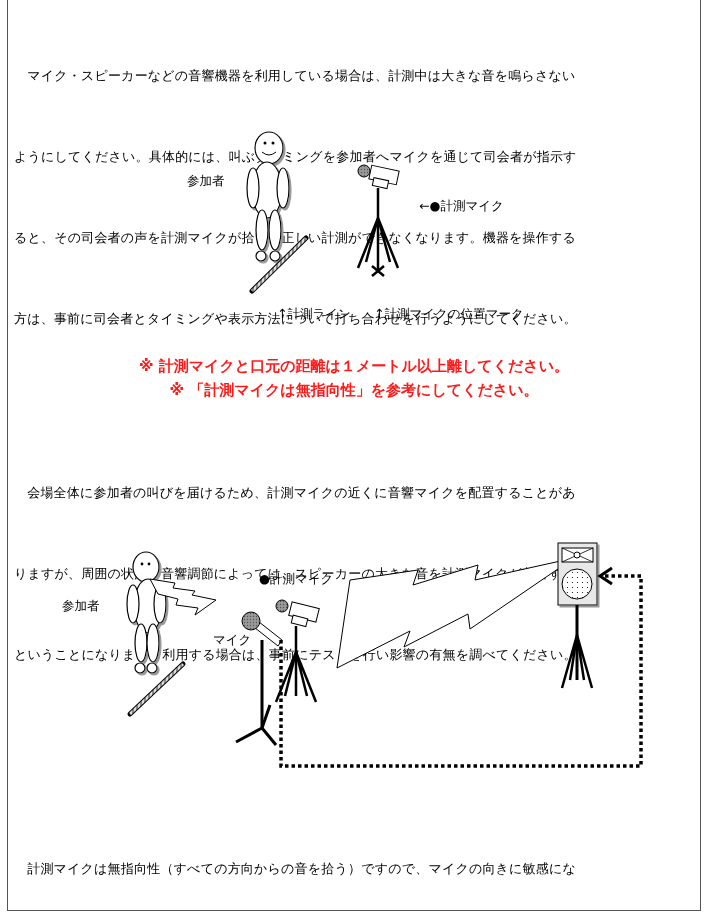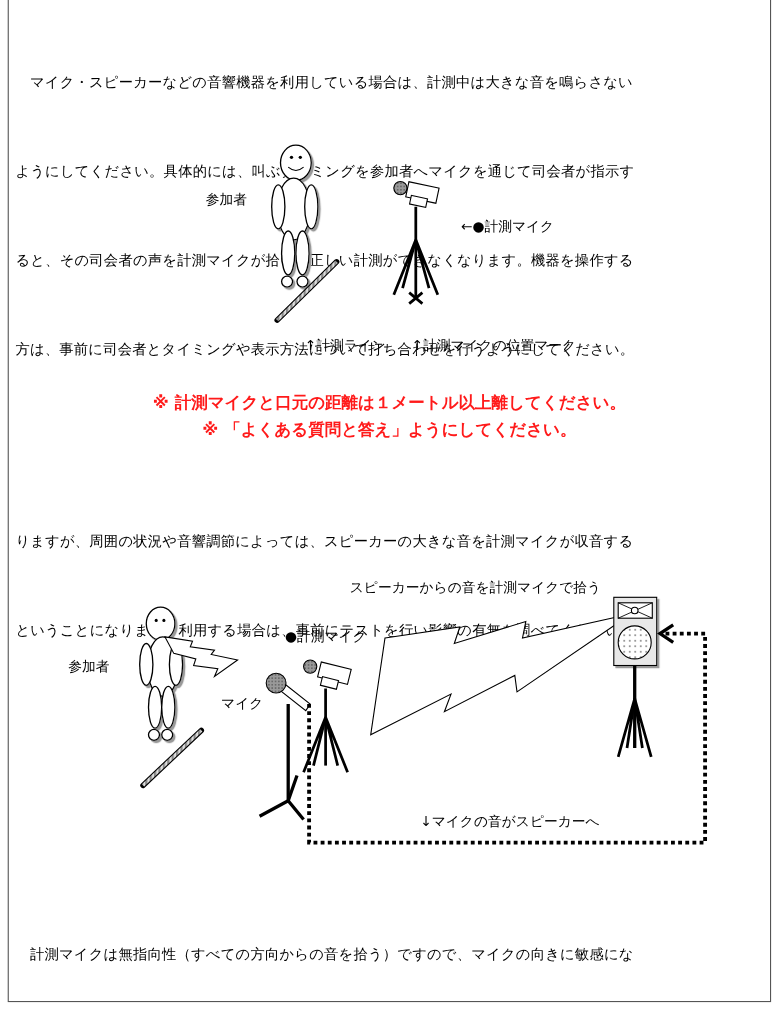"※ 「よくある質問と答え」ようにしてください。" div { text: よくある質問と答え」よう -> 計測マイクは無指向性」を参考 }
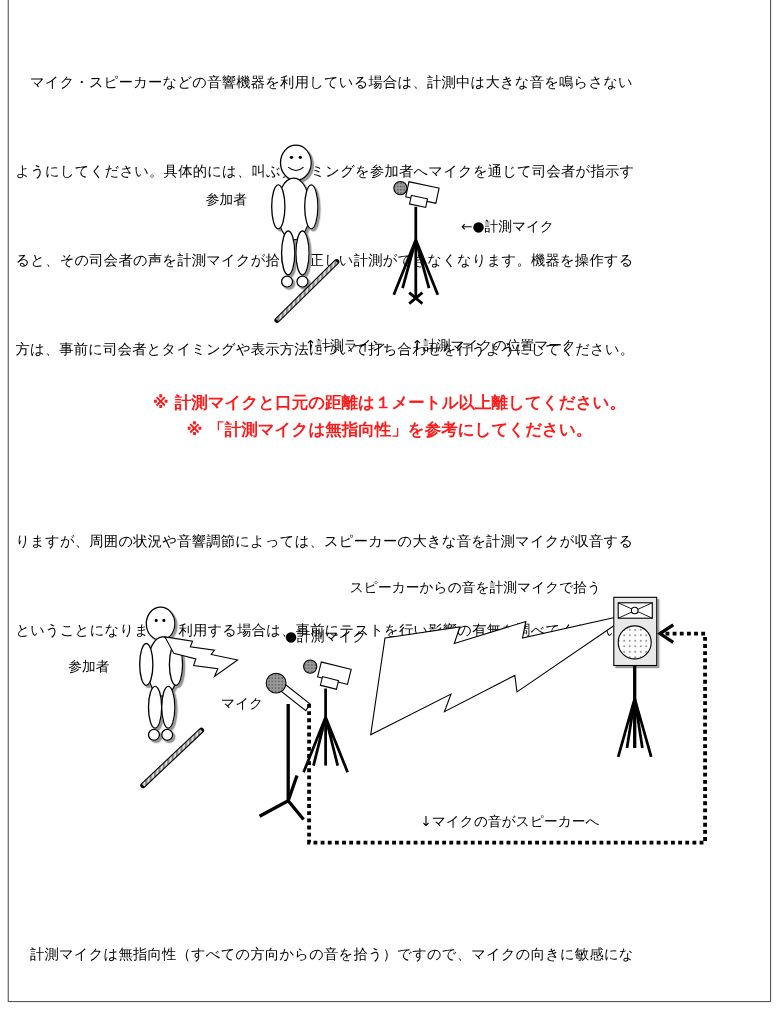"会場全体に参加者の叫びを届けるため、計測マイクの近くに音響マイクを配置することが" div { html: none -> <div> 会場全体に参加者の叫びを届けるため、計測マイクの近くに音響マイクを配置することがあ</div> }
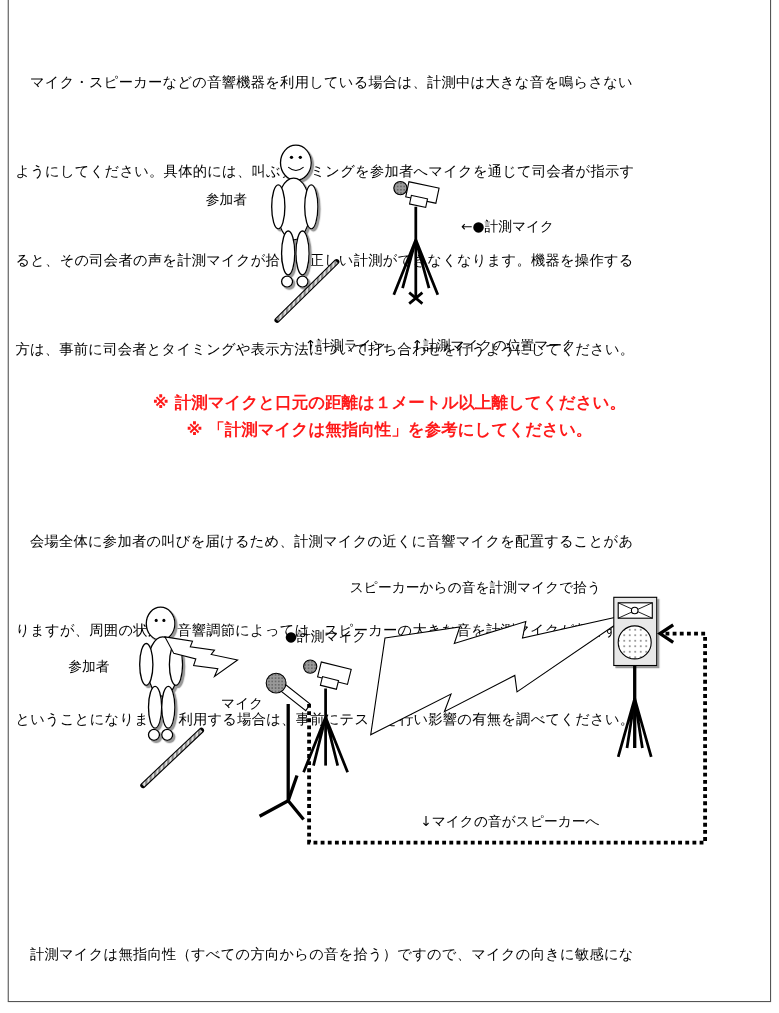"スピーカーからの音を計測マイクで拾う" div.lbl { html: <div>スピーカーからの音を計測マイクで拾う</div> -> none }
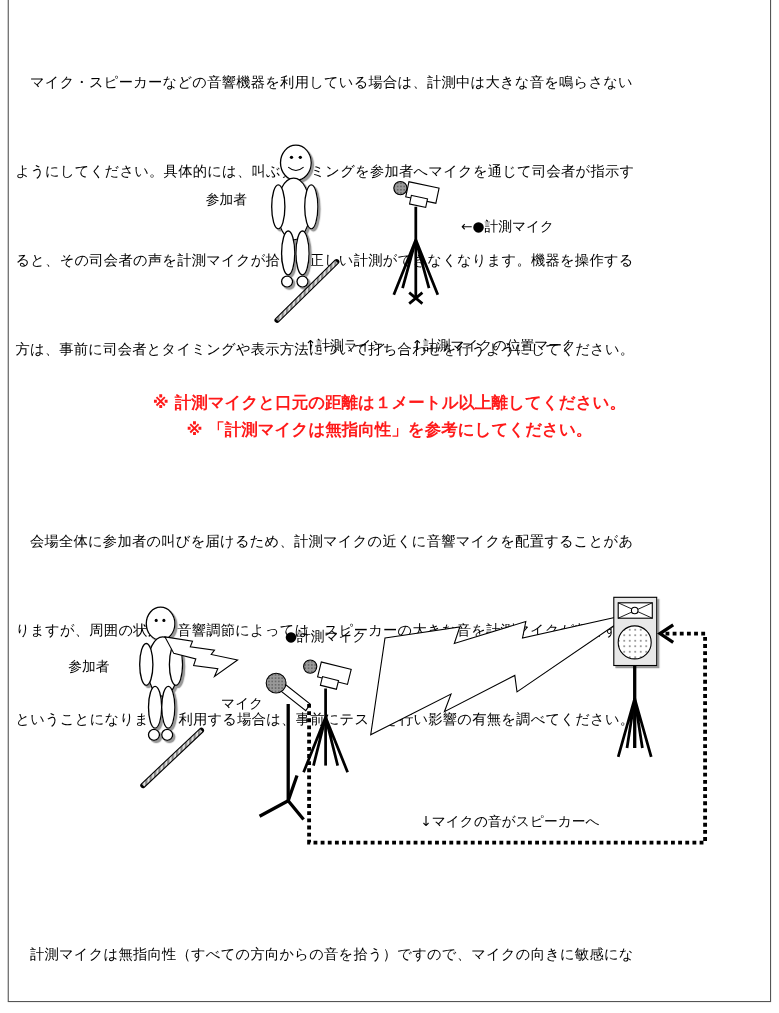"マイク" div.lbl { left: 201px -> 213px }
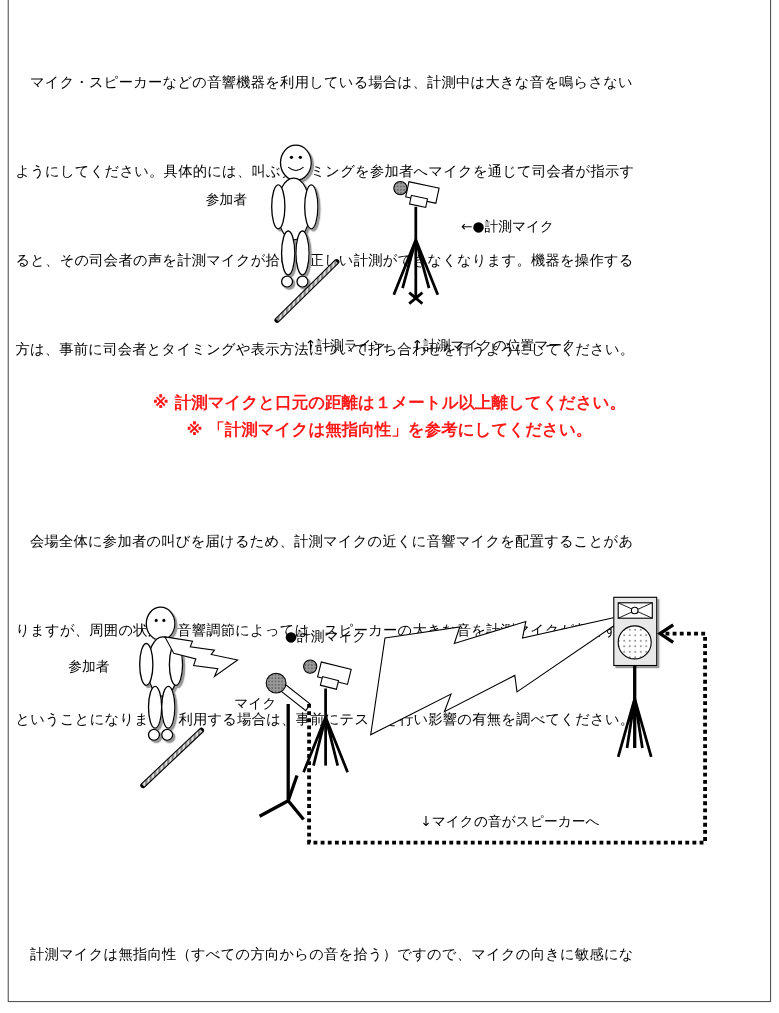"↓マイクの音がスピーカーへ" div.lbl { html: <div>↓マイクの音がスピーカーへ</div> -> none }
